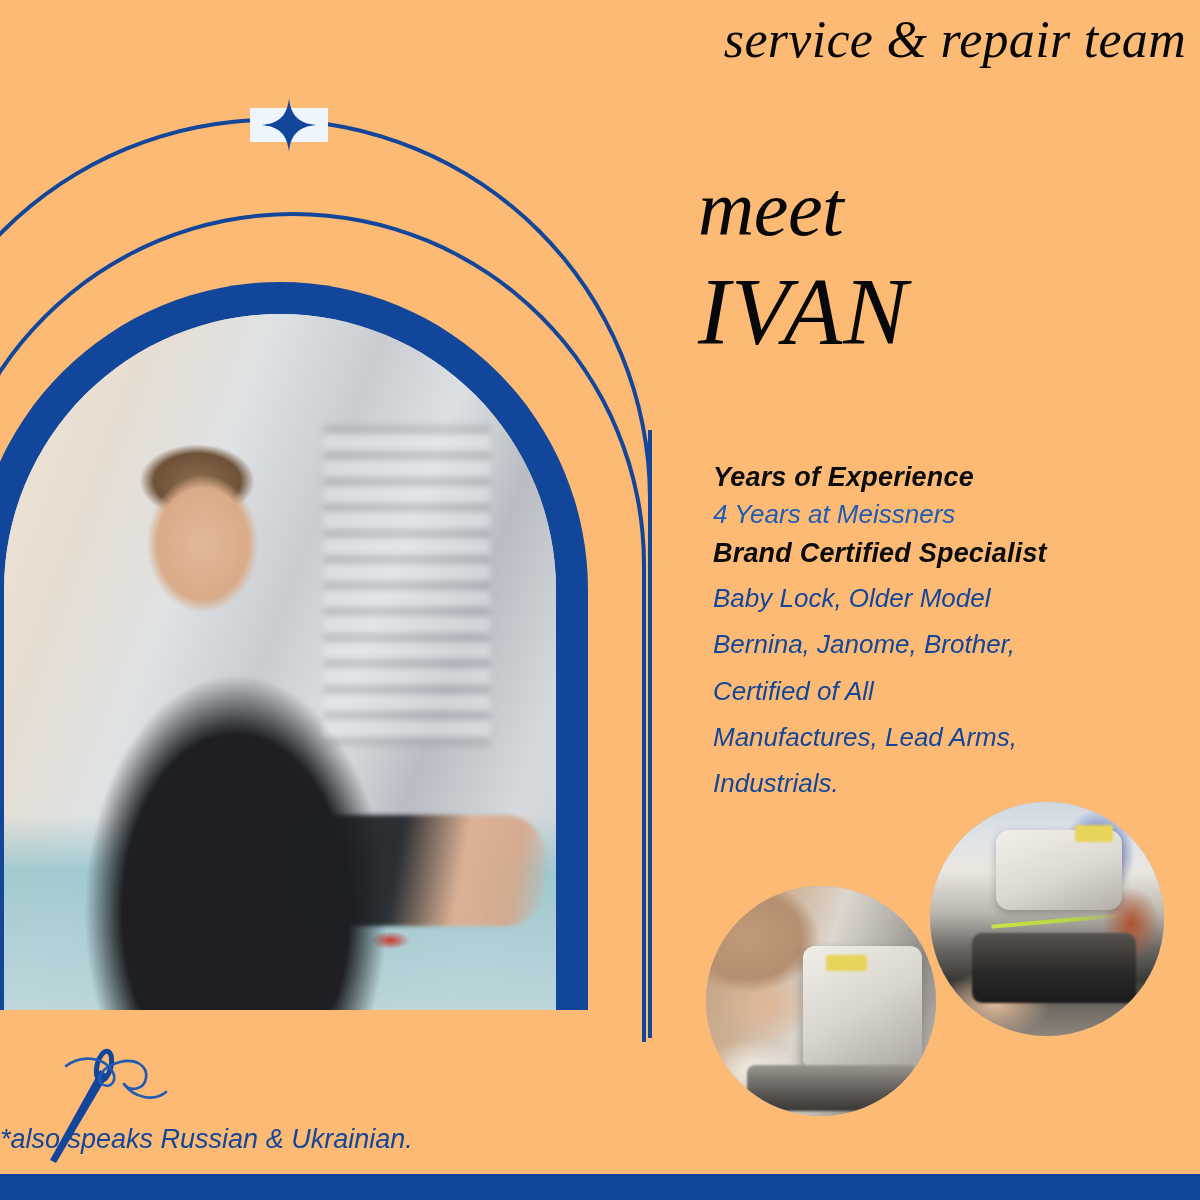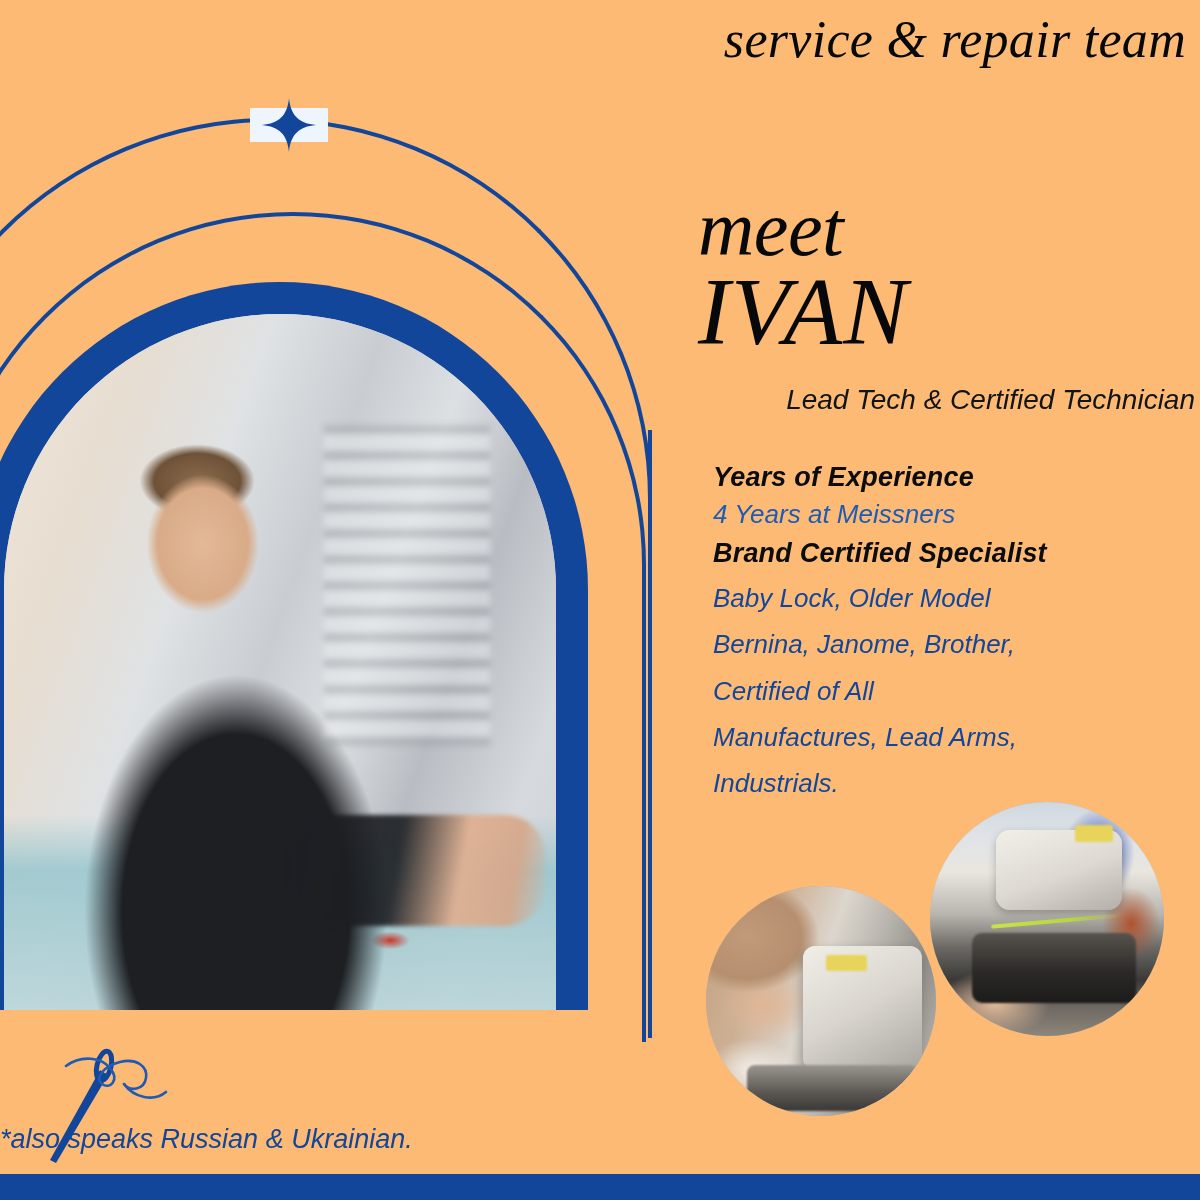"meet" .meet-line { top: 192px -> 172px }
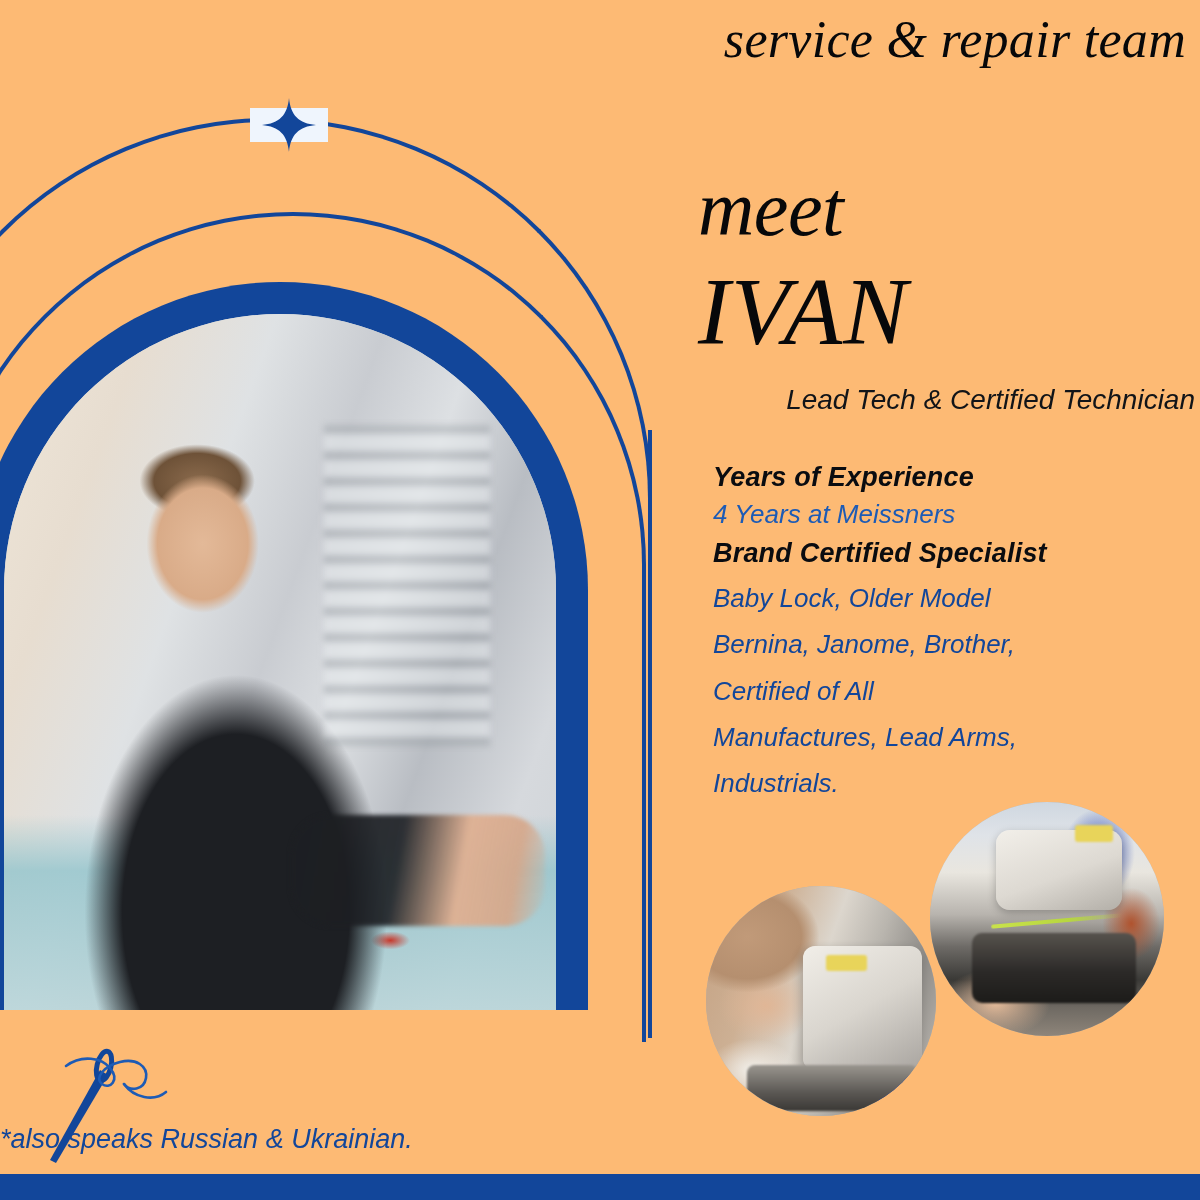"Lead Tech & Certified Technician" div.role-line { html: <div>Lead Tech &amp; Certified Technician</div> -> none }
